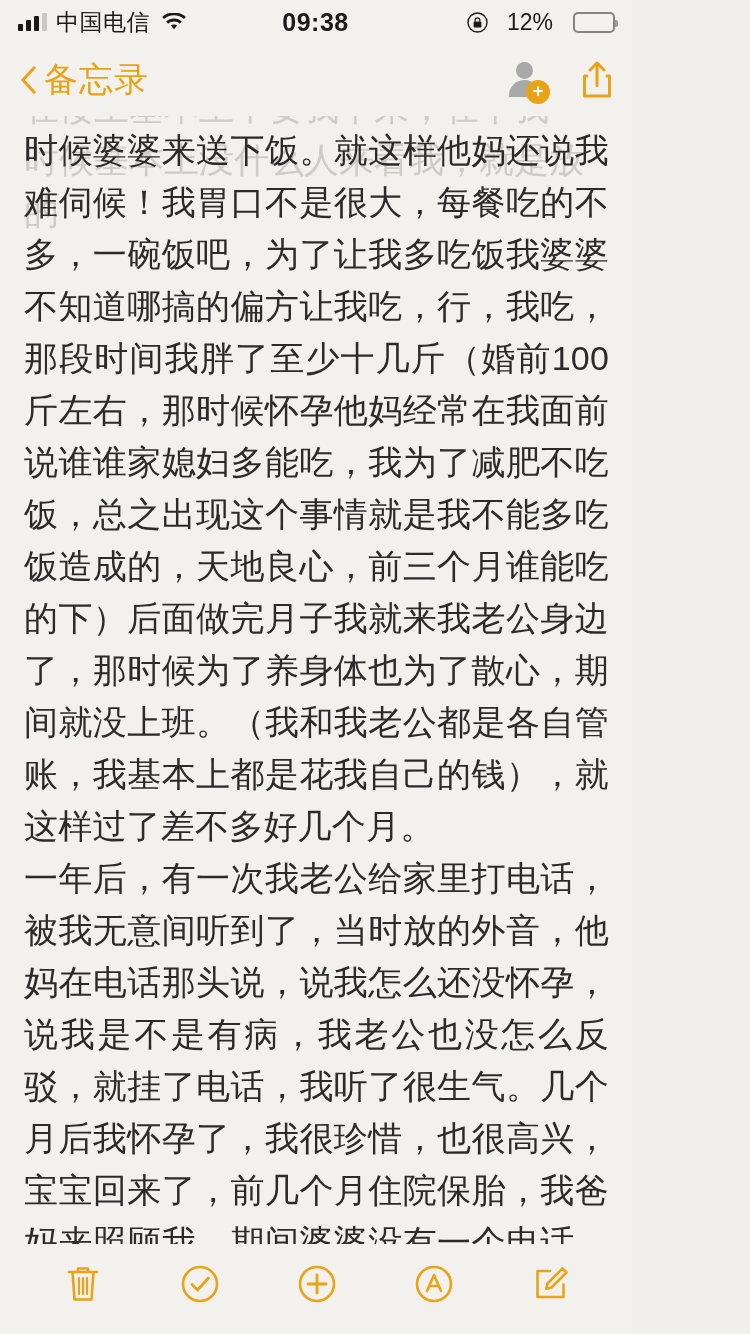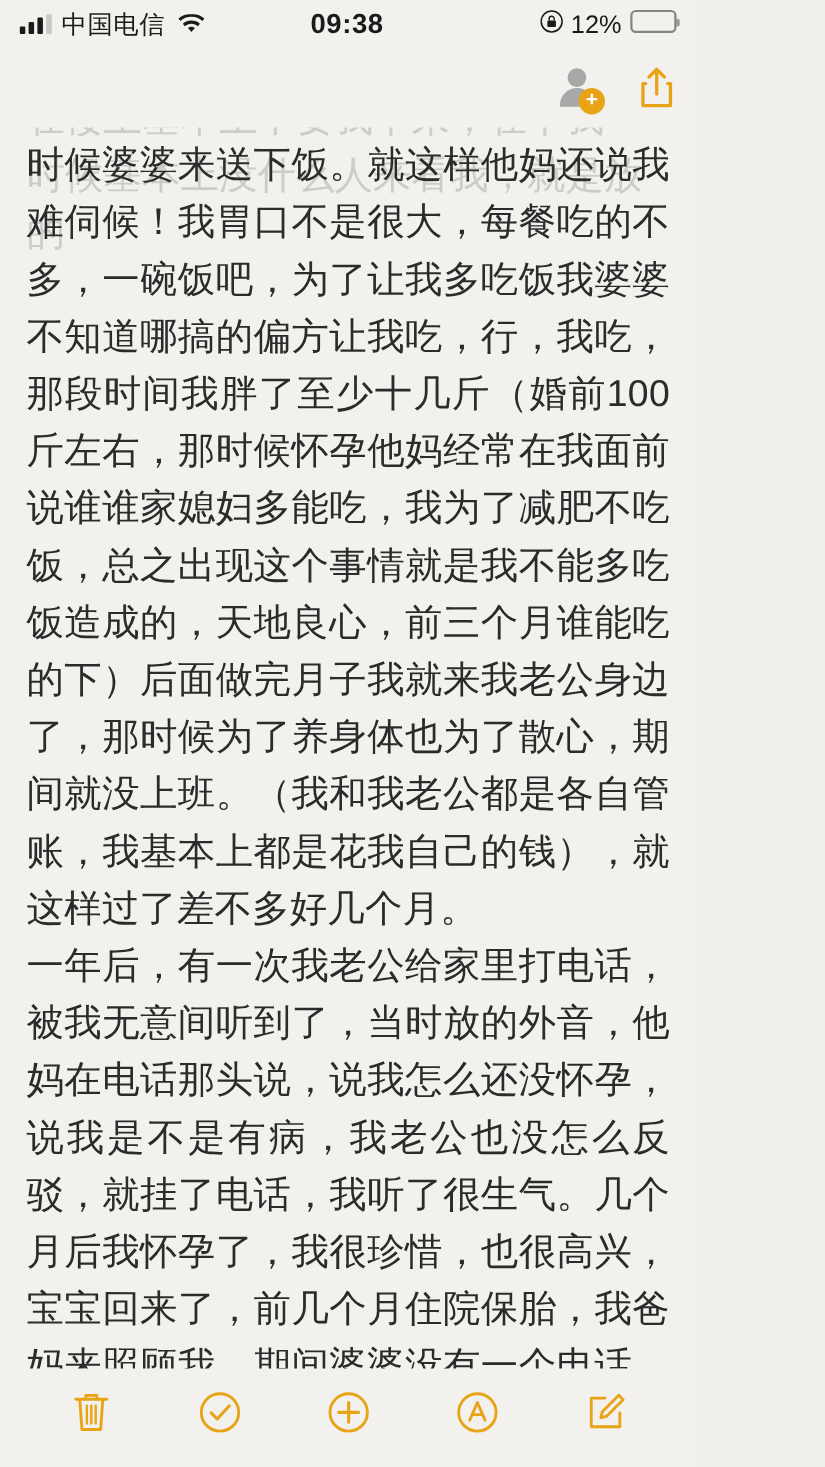"12%" .sb-right { align-items: none -> center; gap: 8px -> 20px }
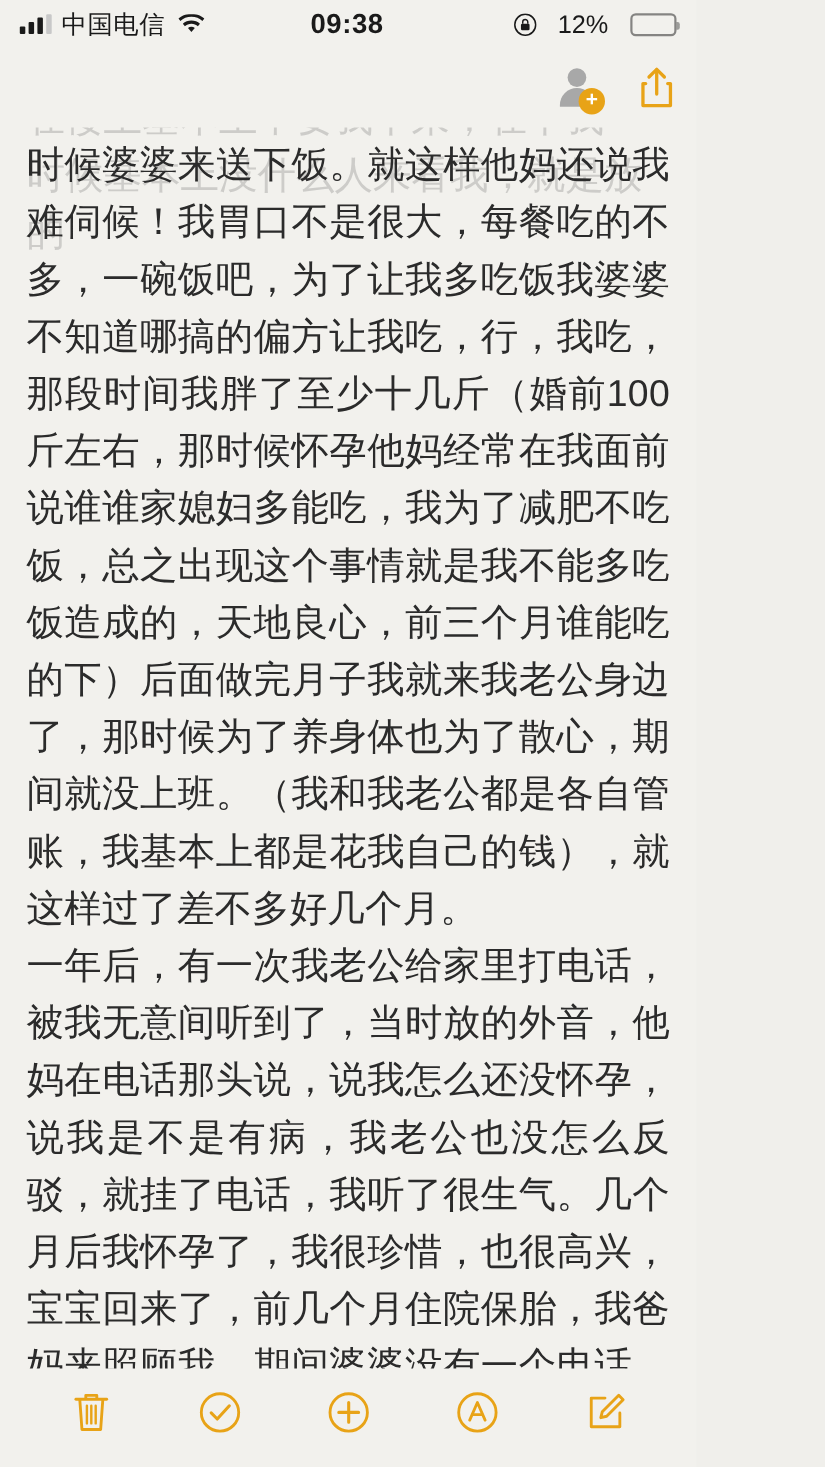"备忘录" div.nav-back { html: none -> <div> <span> <svg> <path></path> </svg> </span> <span>备忘录</span> </div> }
